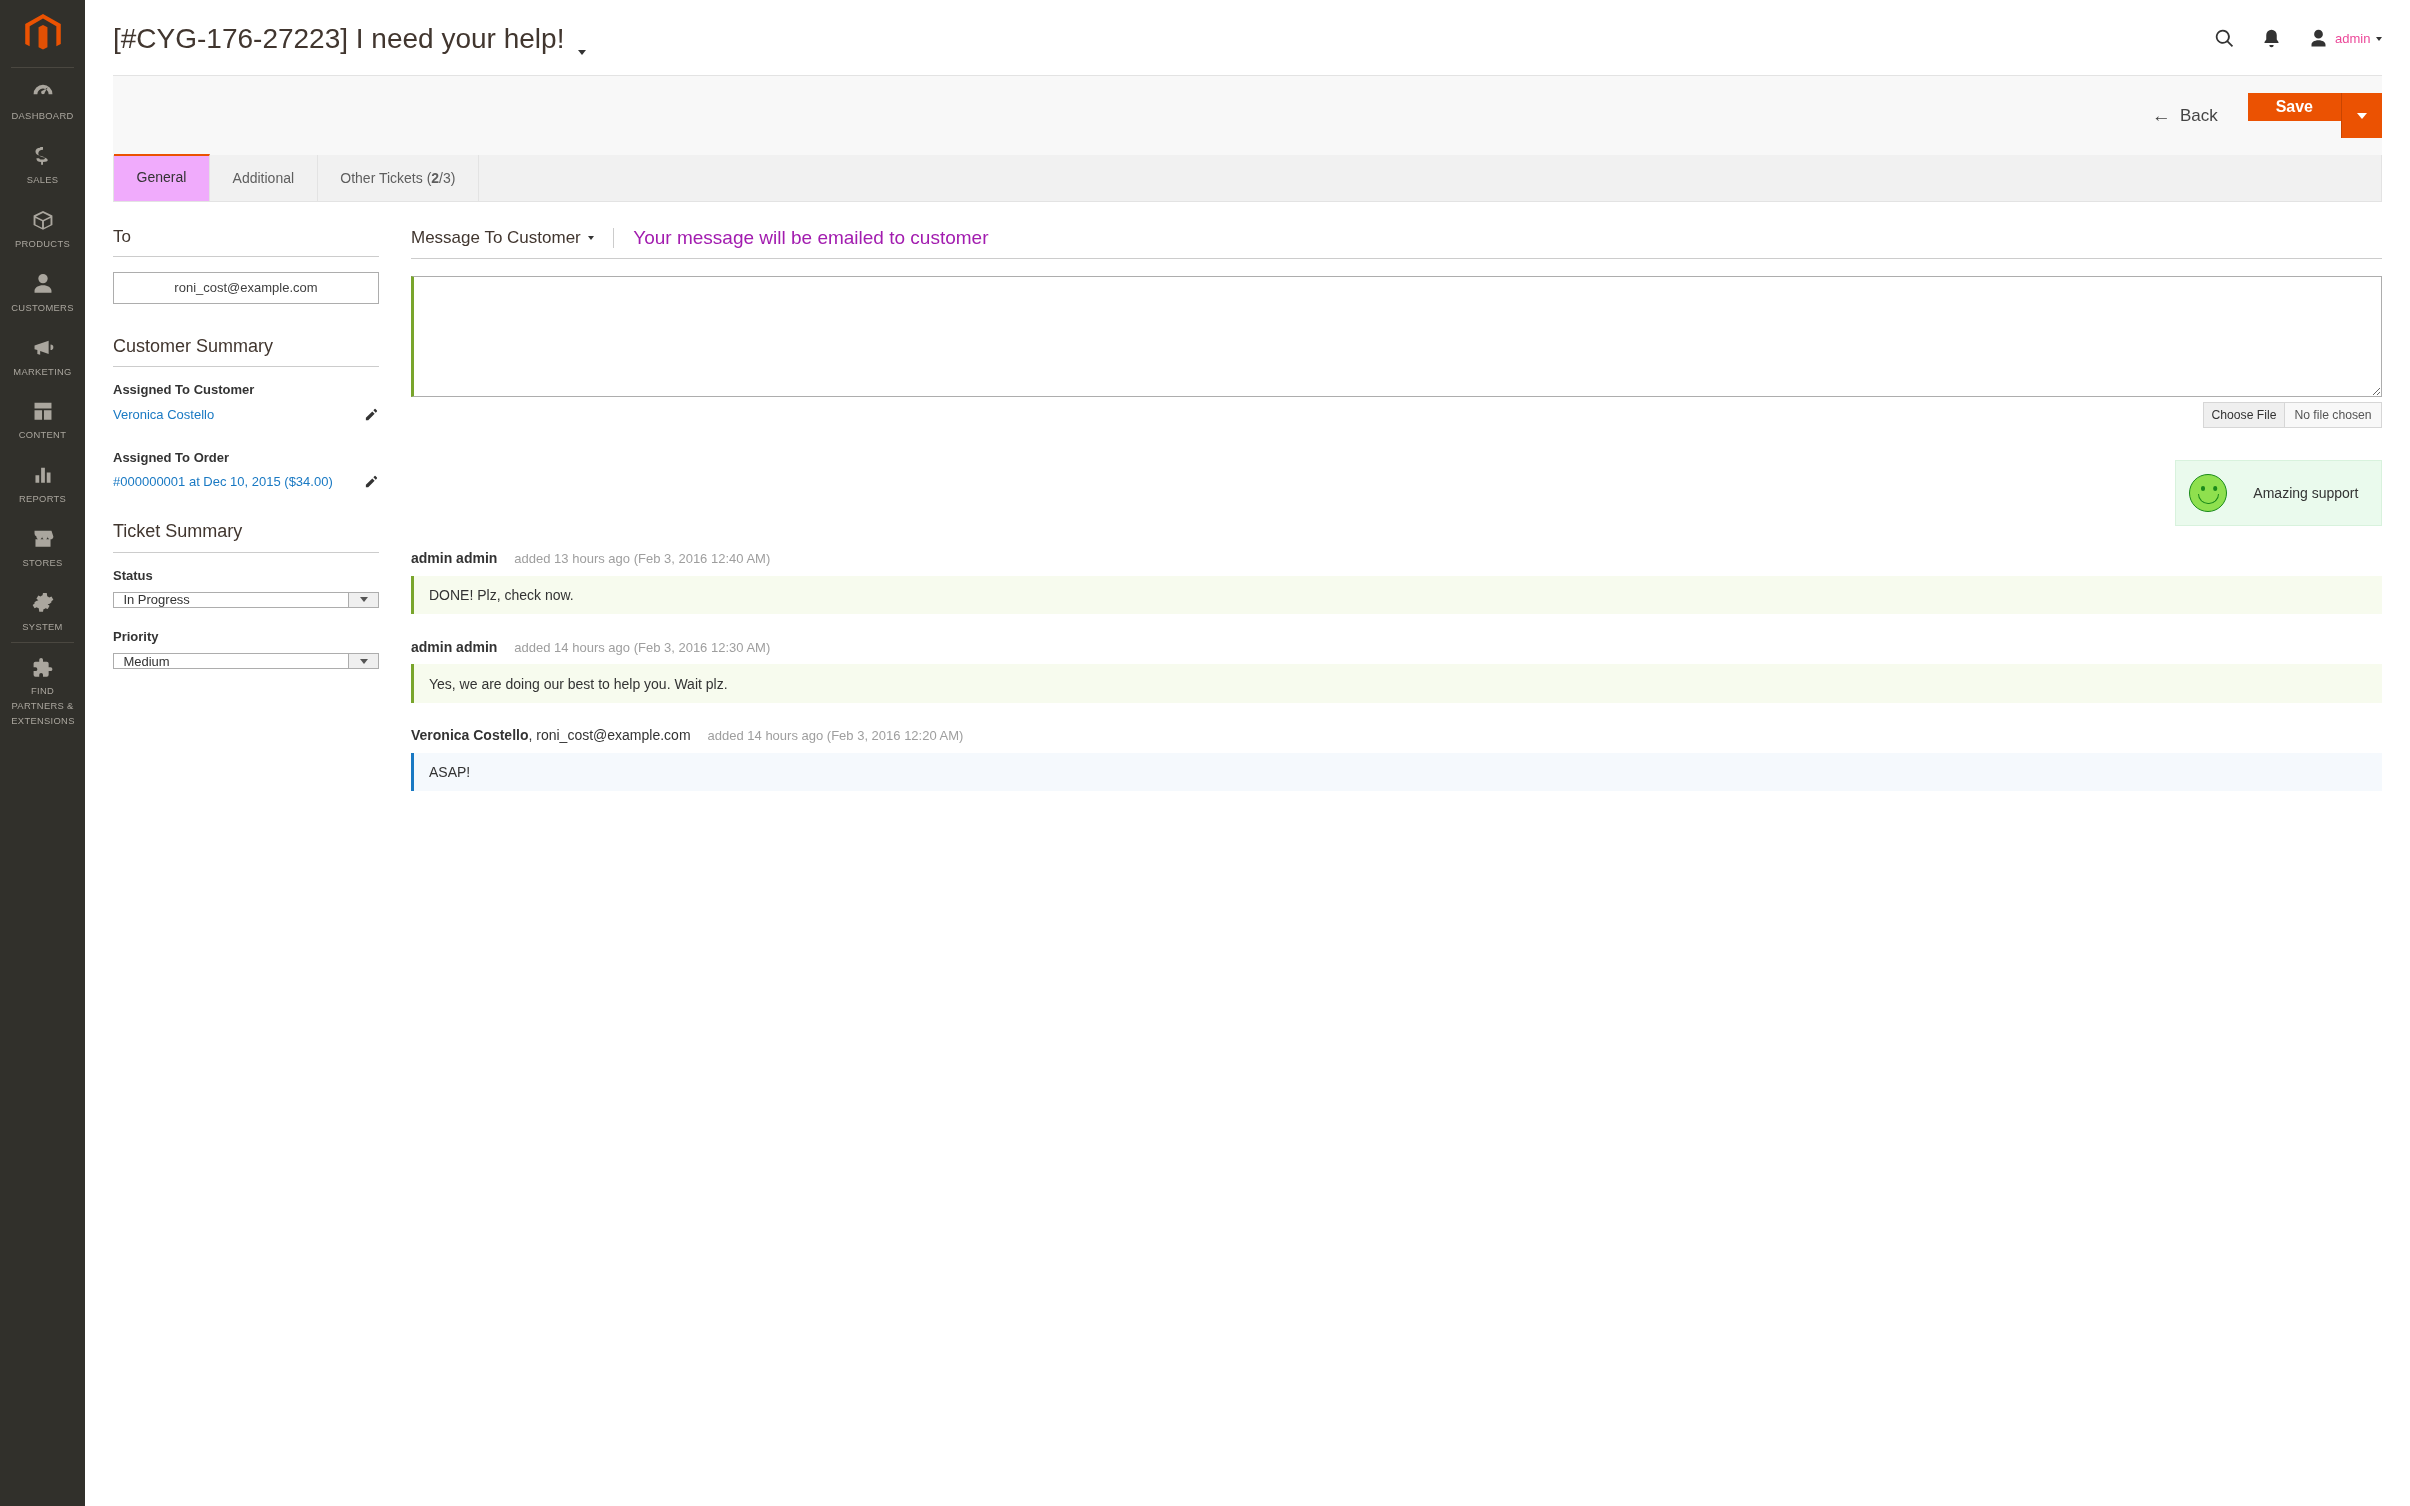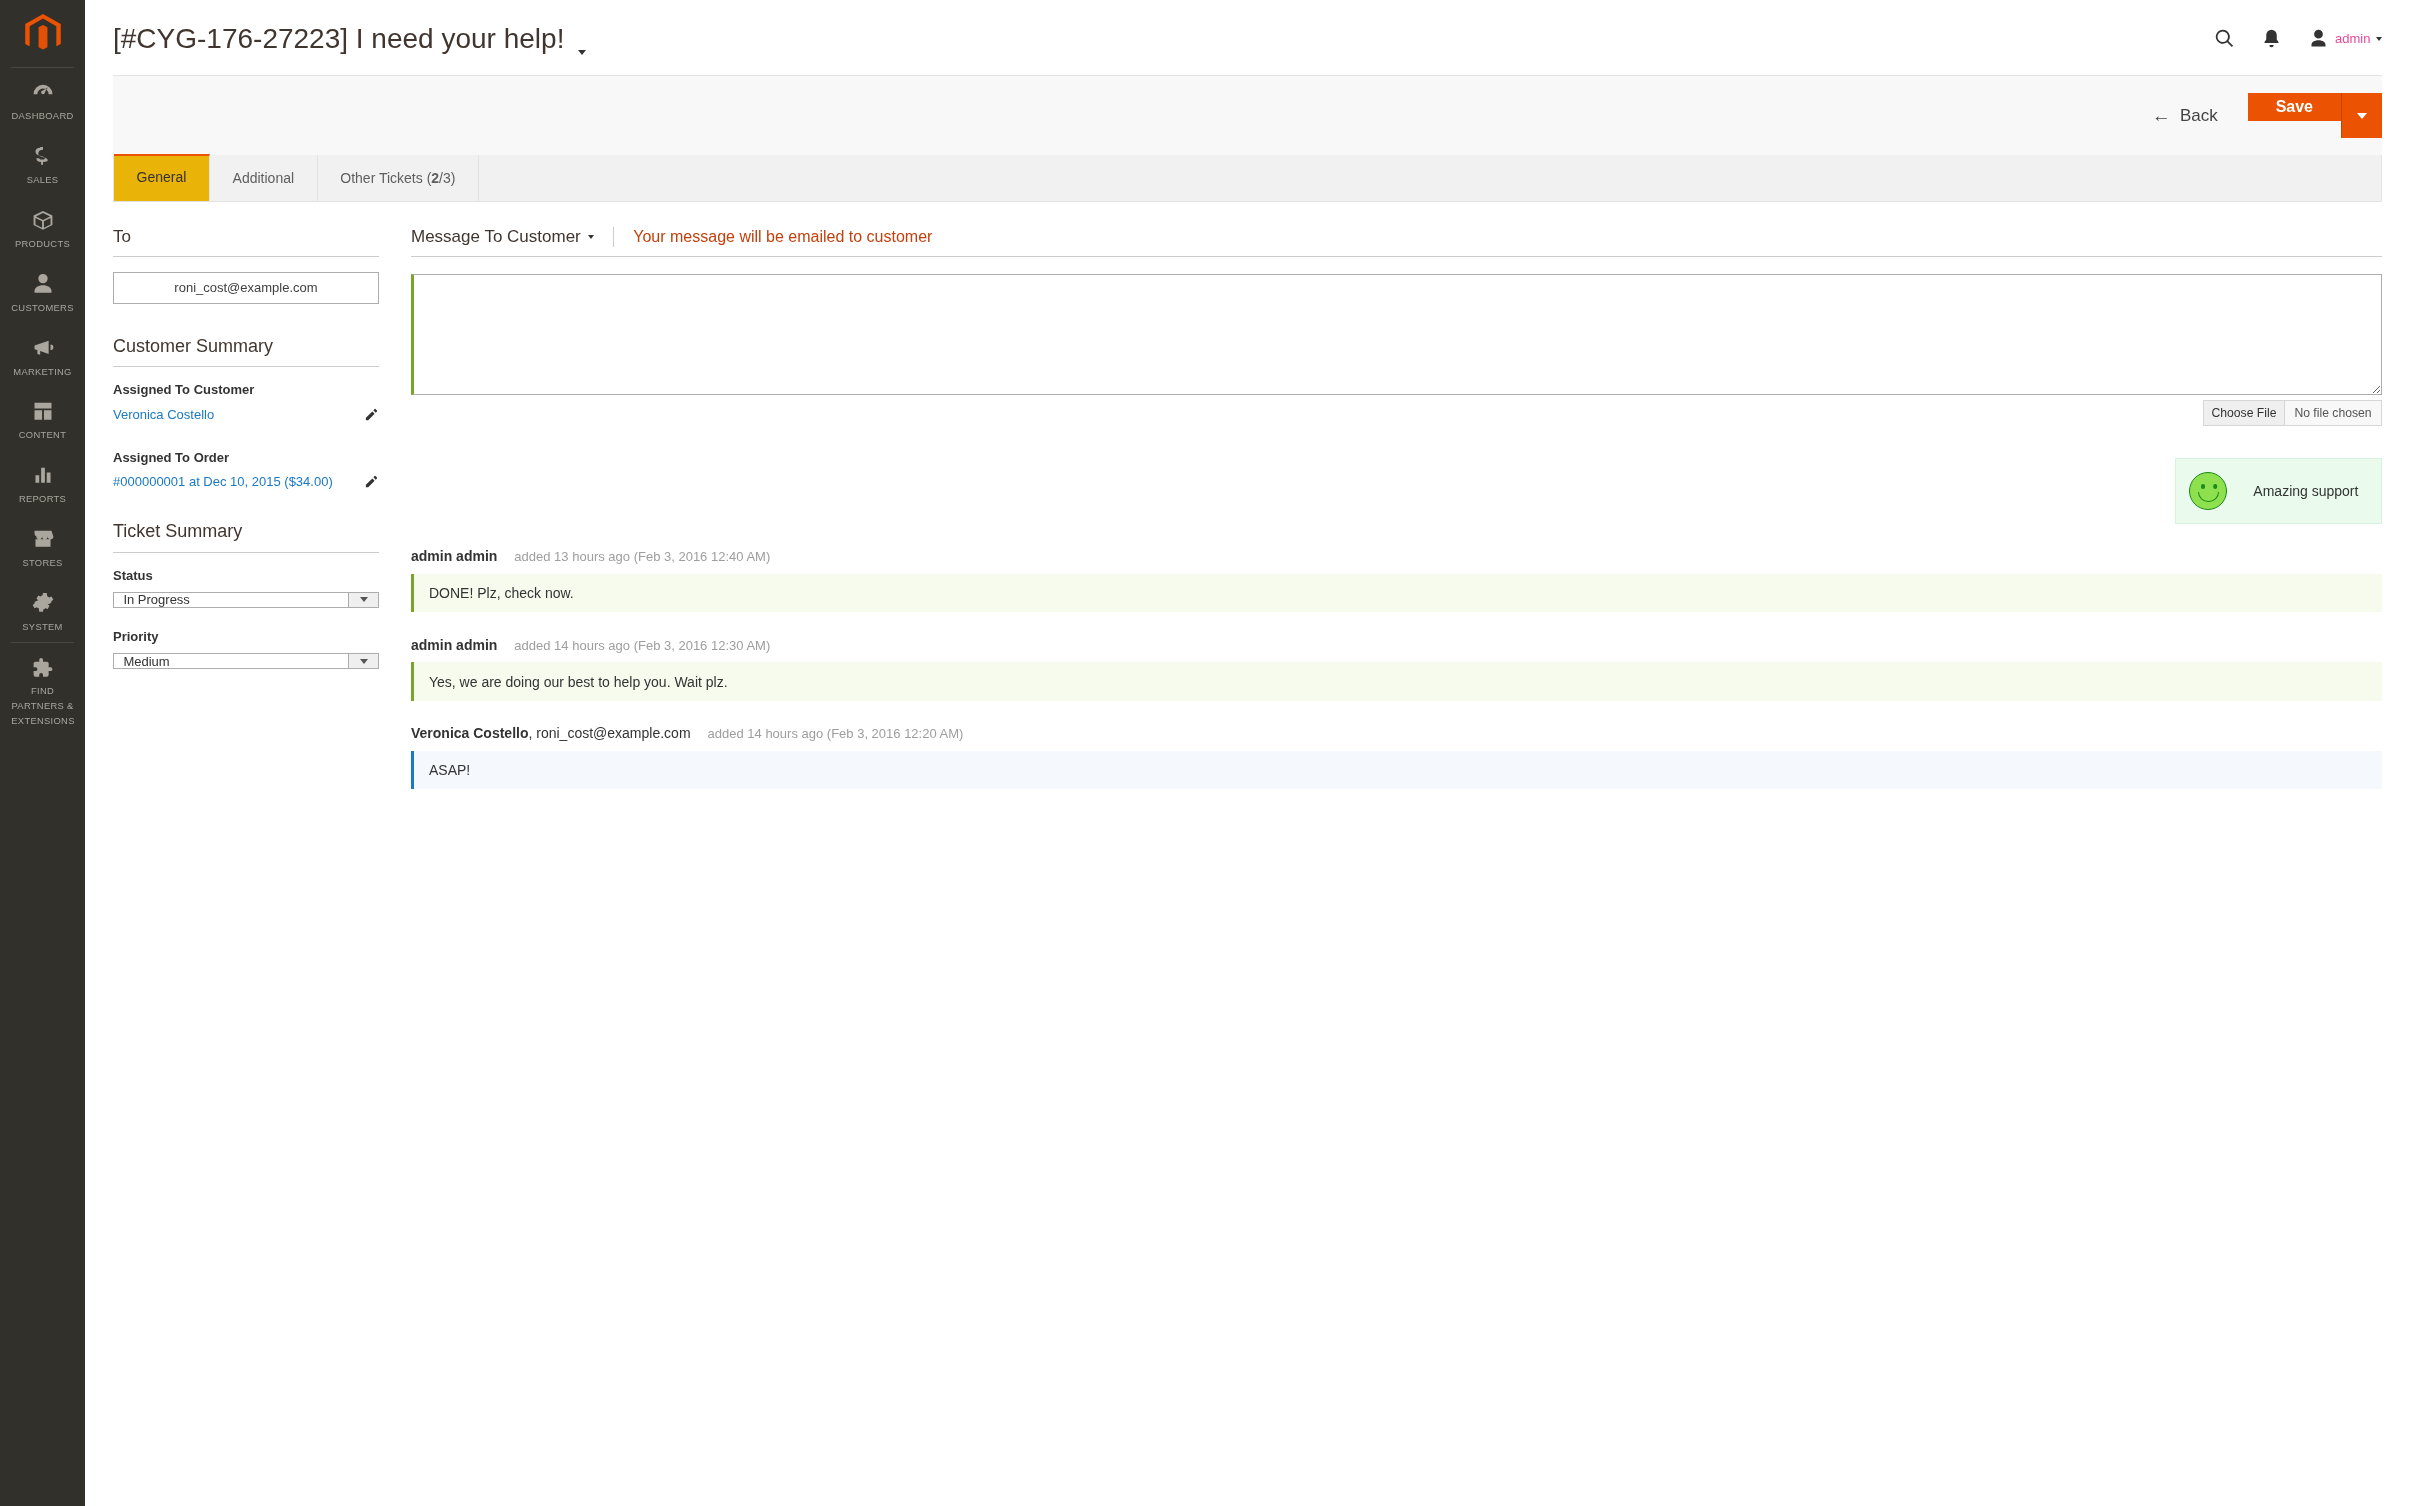"General" .tab.active { background: #eab308 -> #f0abfc }
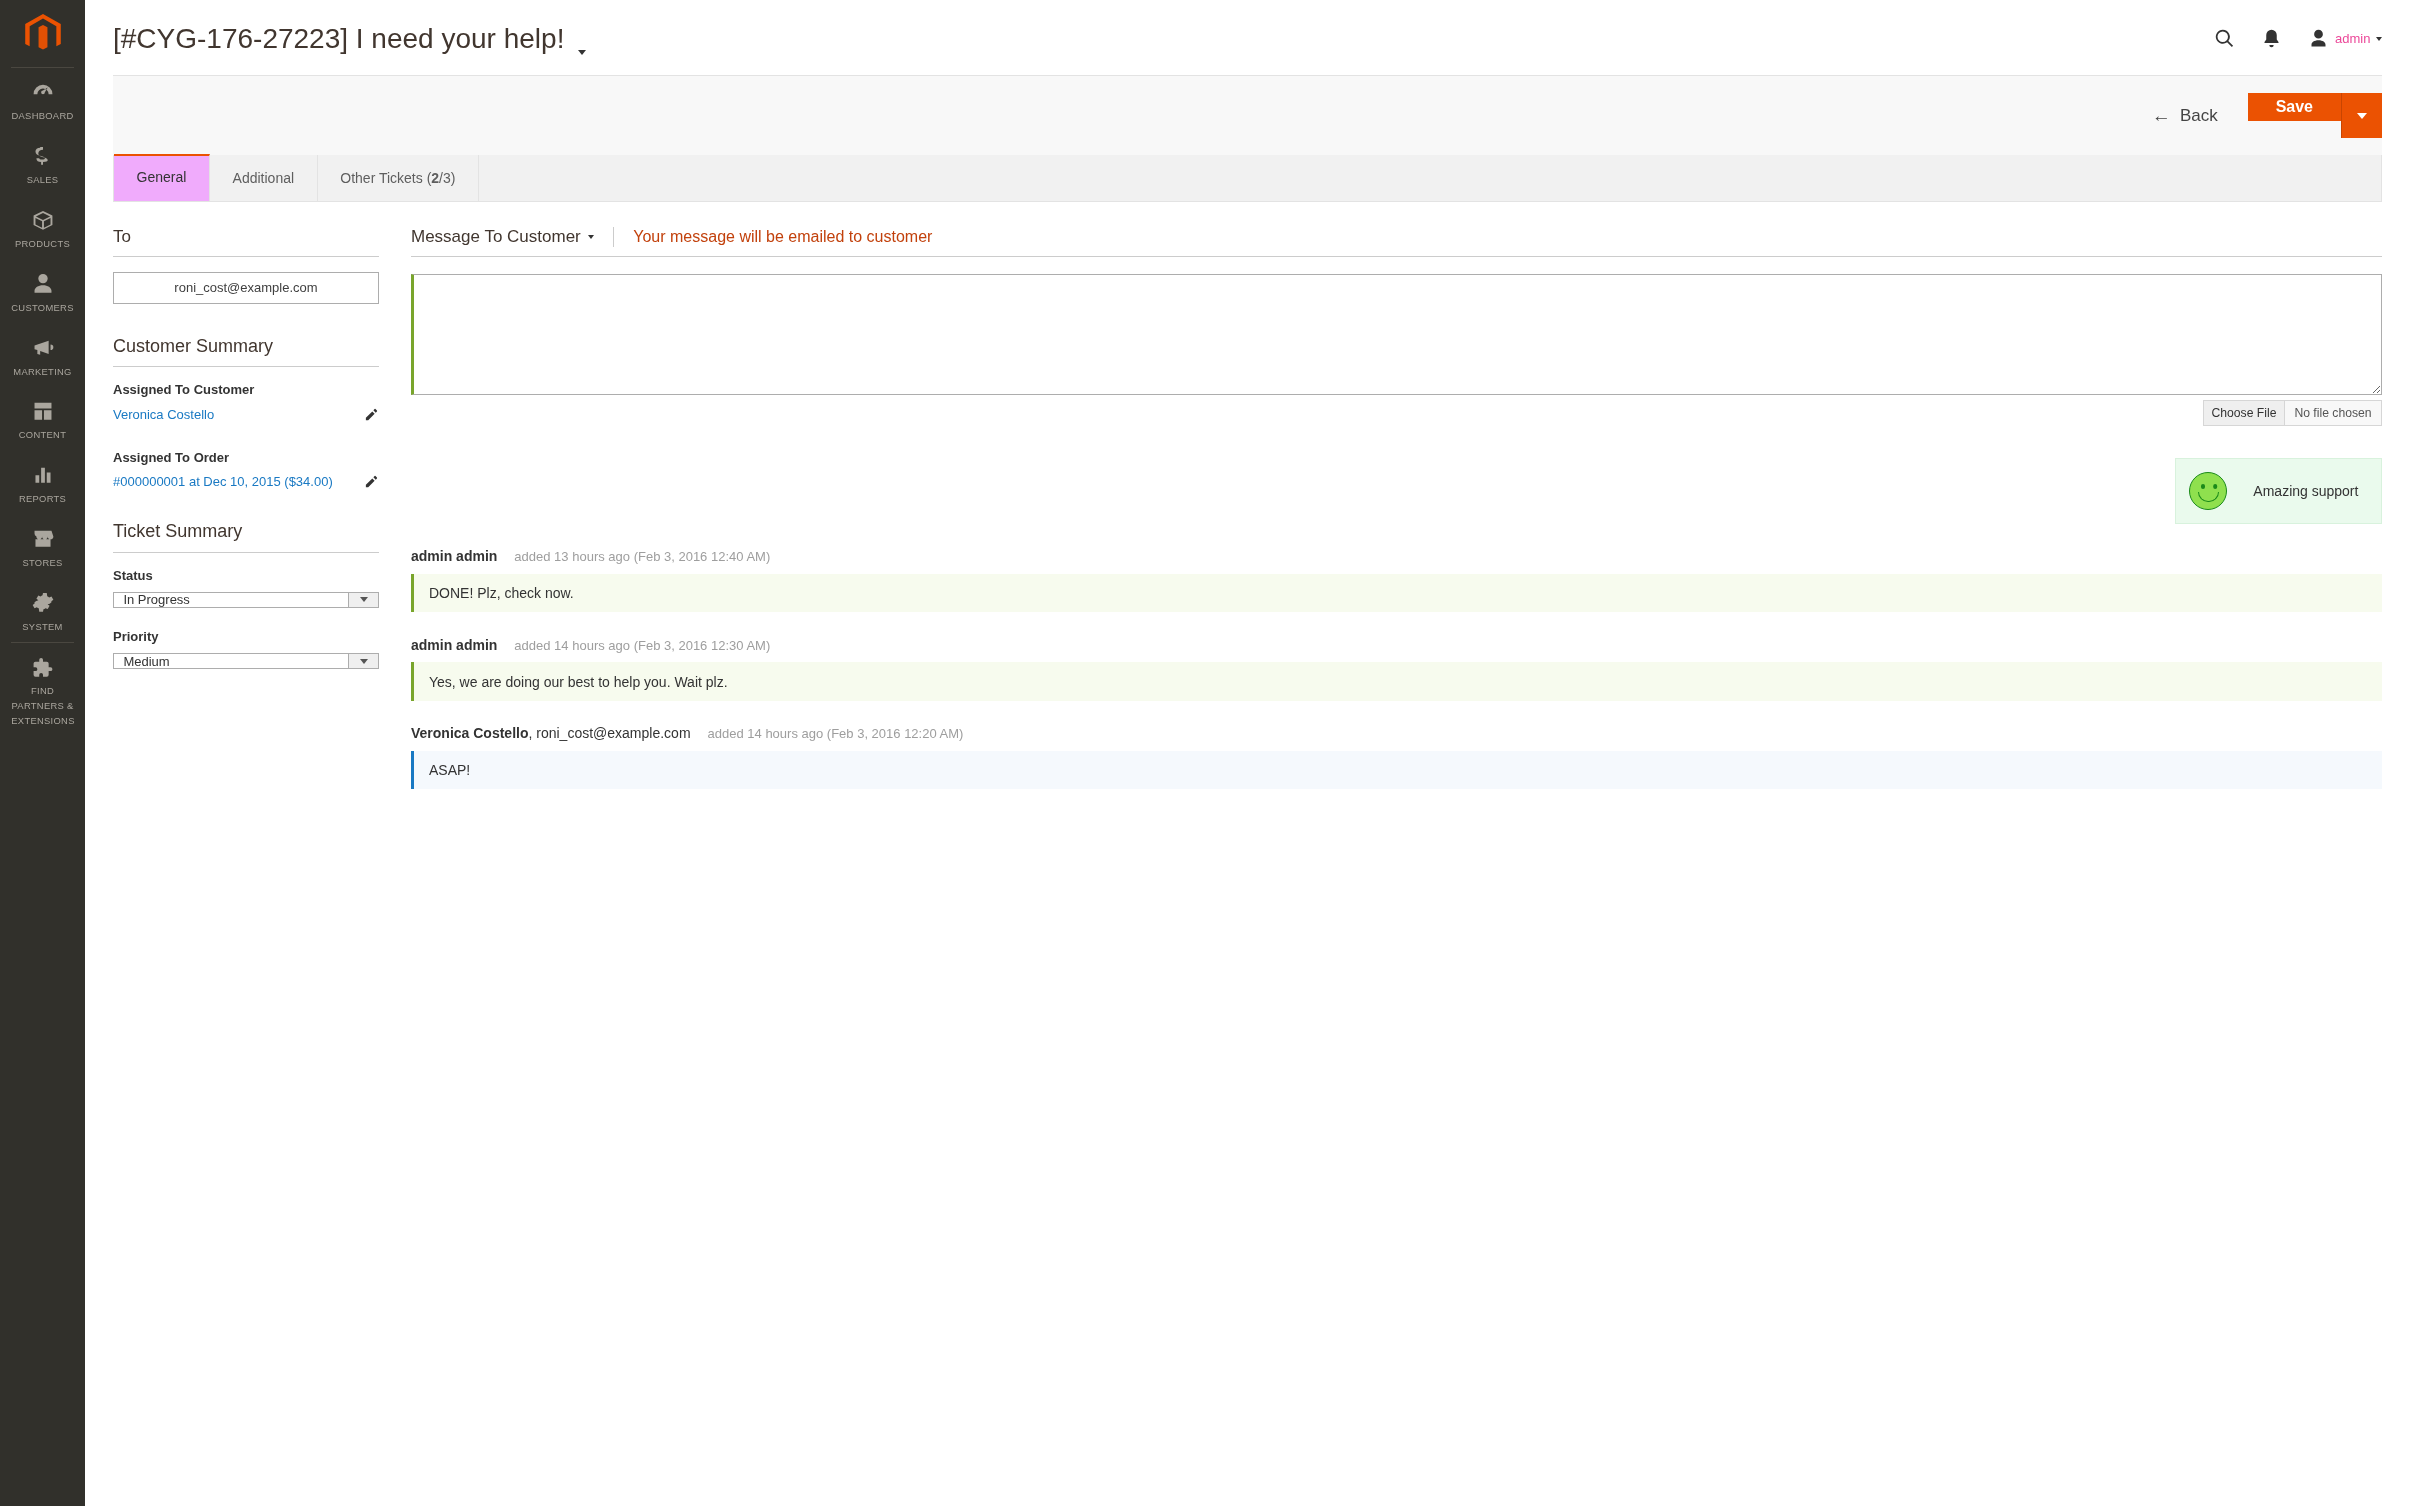"Your message will be emailed" .msg-head-hint { color: #c2410c -> #a21caf; font-size: 16px -> 19px }
